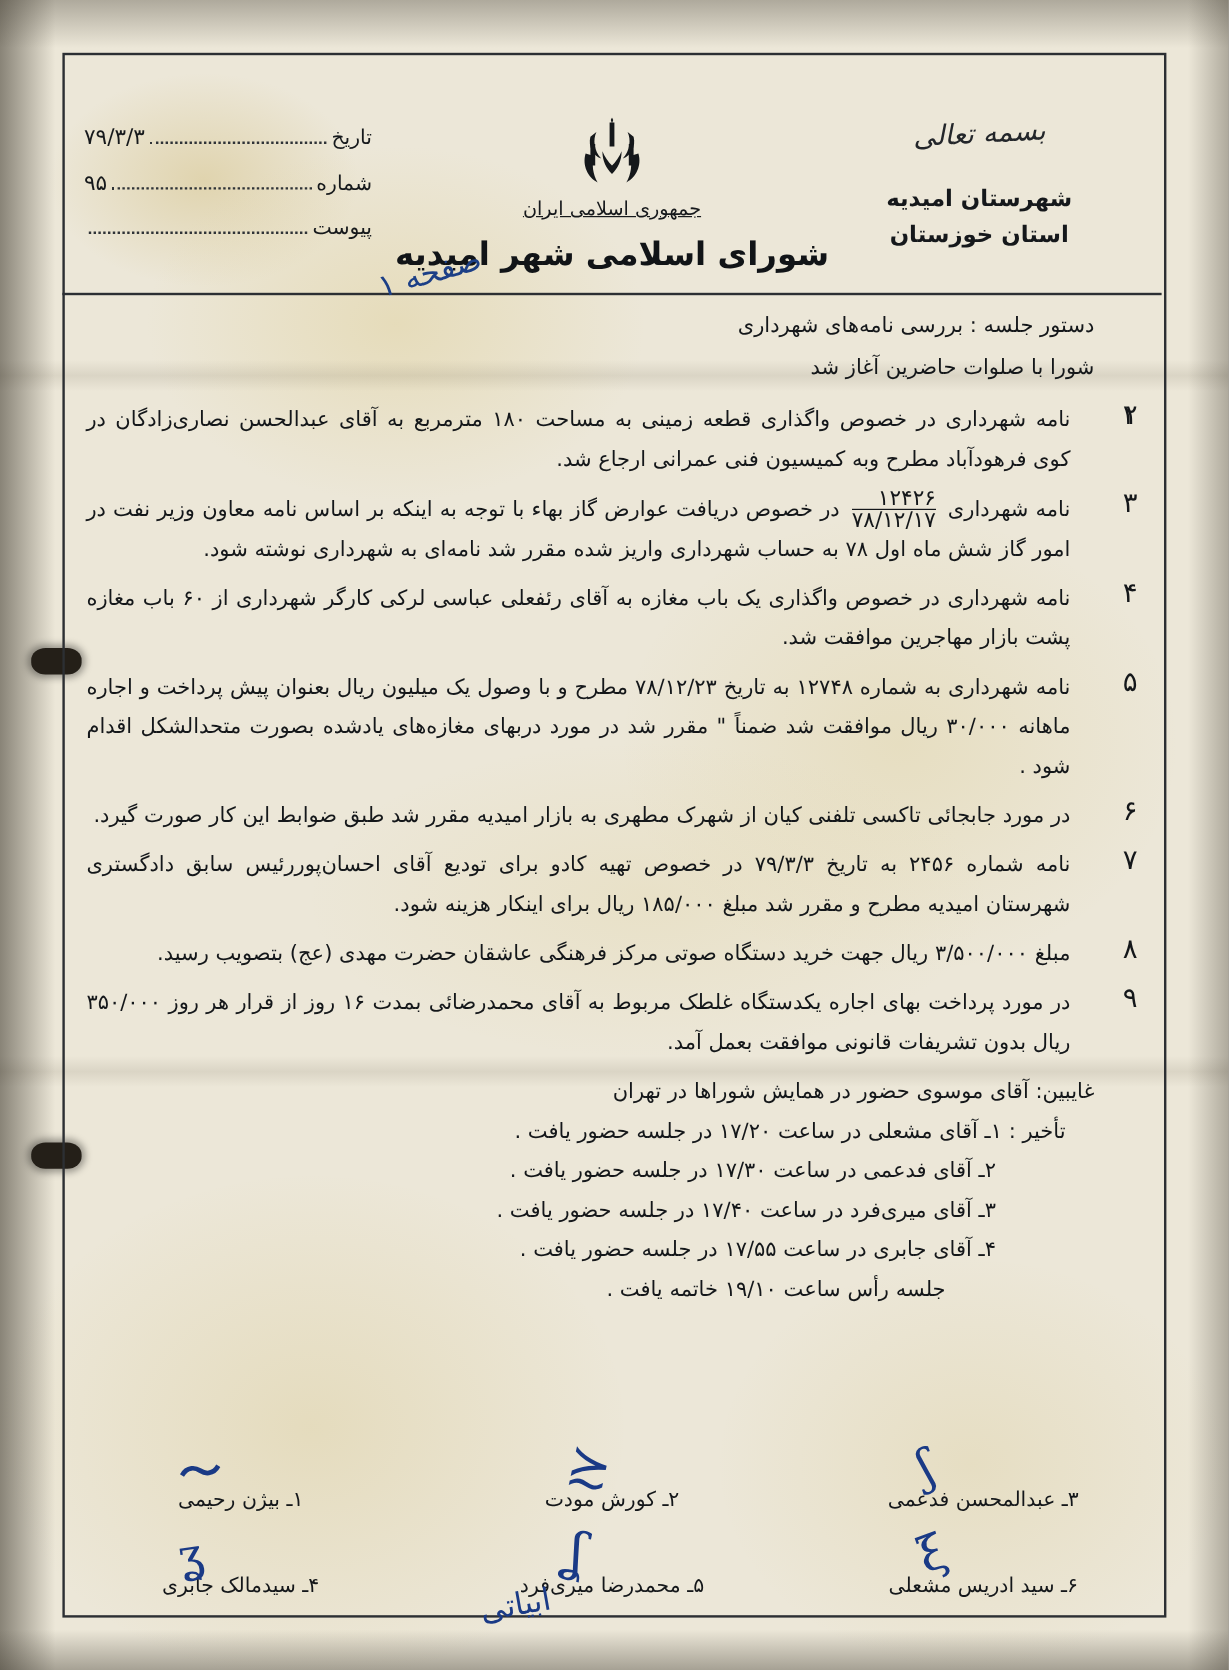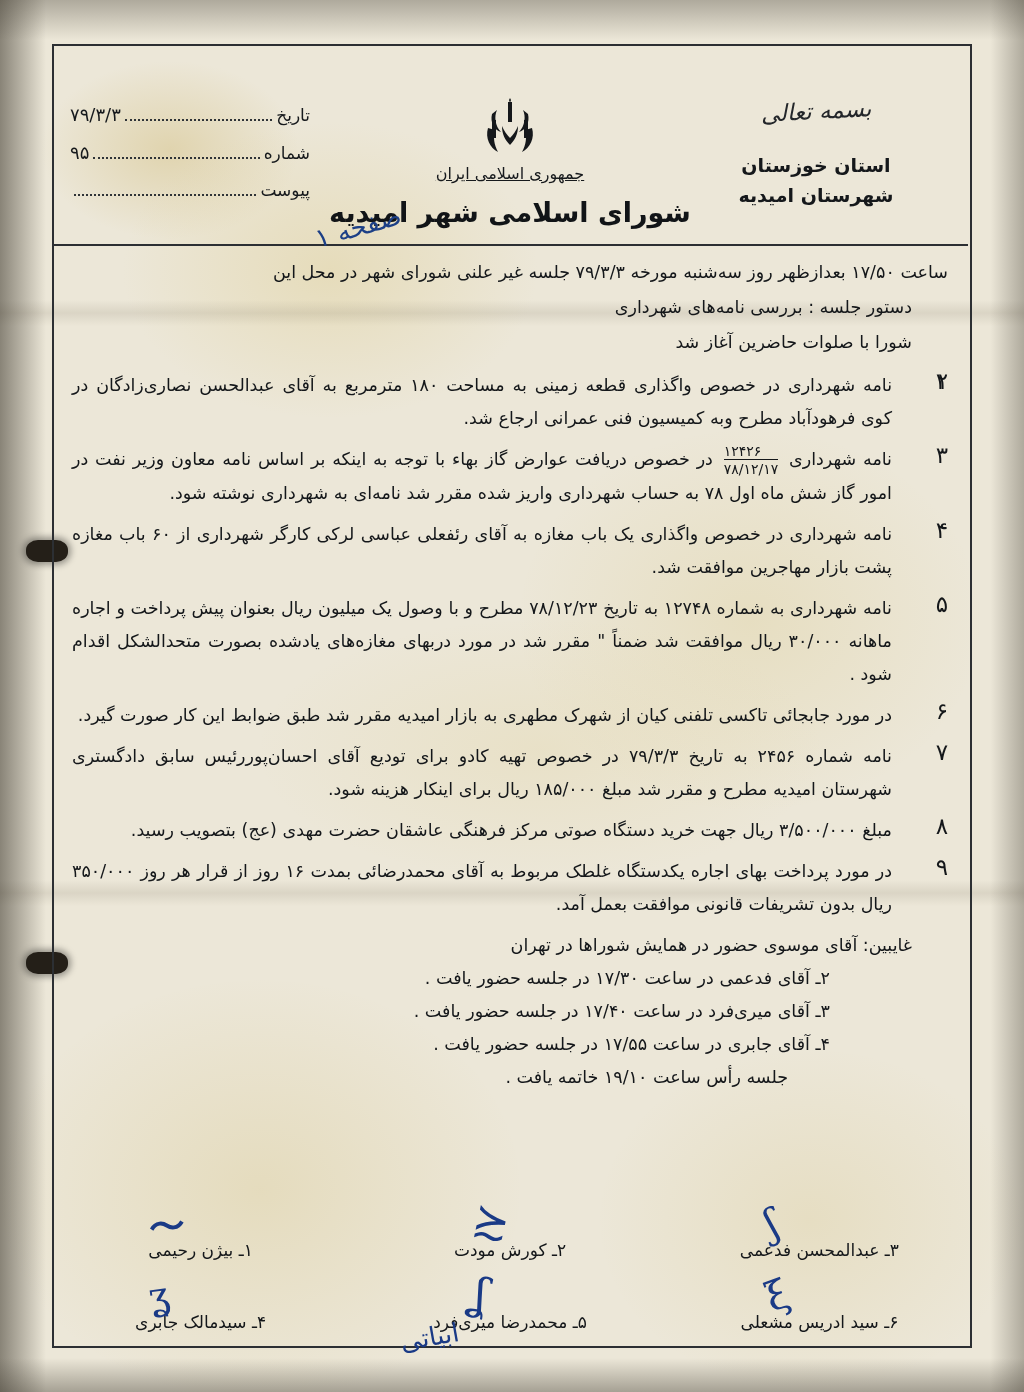"استان خوزستان" div.line { order: before "شهرستان امیدیه" -> after "شهرستان امیدیه" }
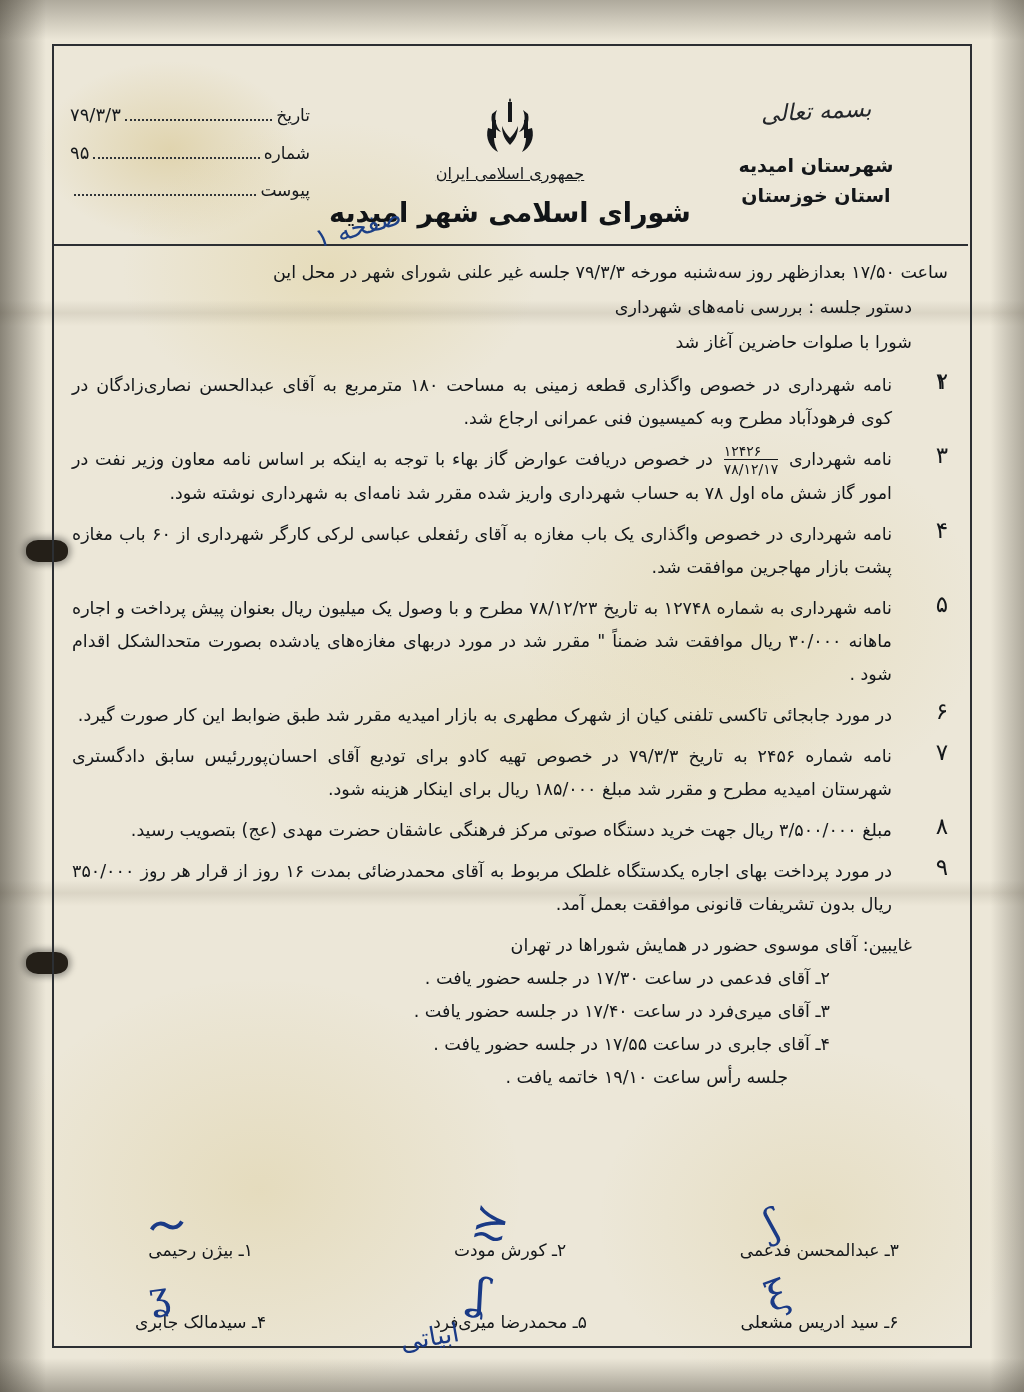"ساعت ۱۷/۵۰ بعدازظهر روز سه‌شنبه" p { html: <p>ساعت ۱۷/۵۰ بعدازظهر روز سه‌شنبه مورخه ۷۹/۳/۳ جلسه غیر علنی شورای شهر در محل این</p> -> none }
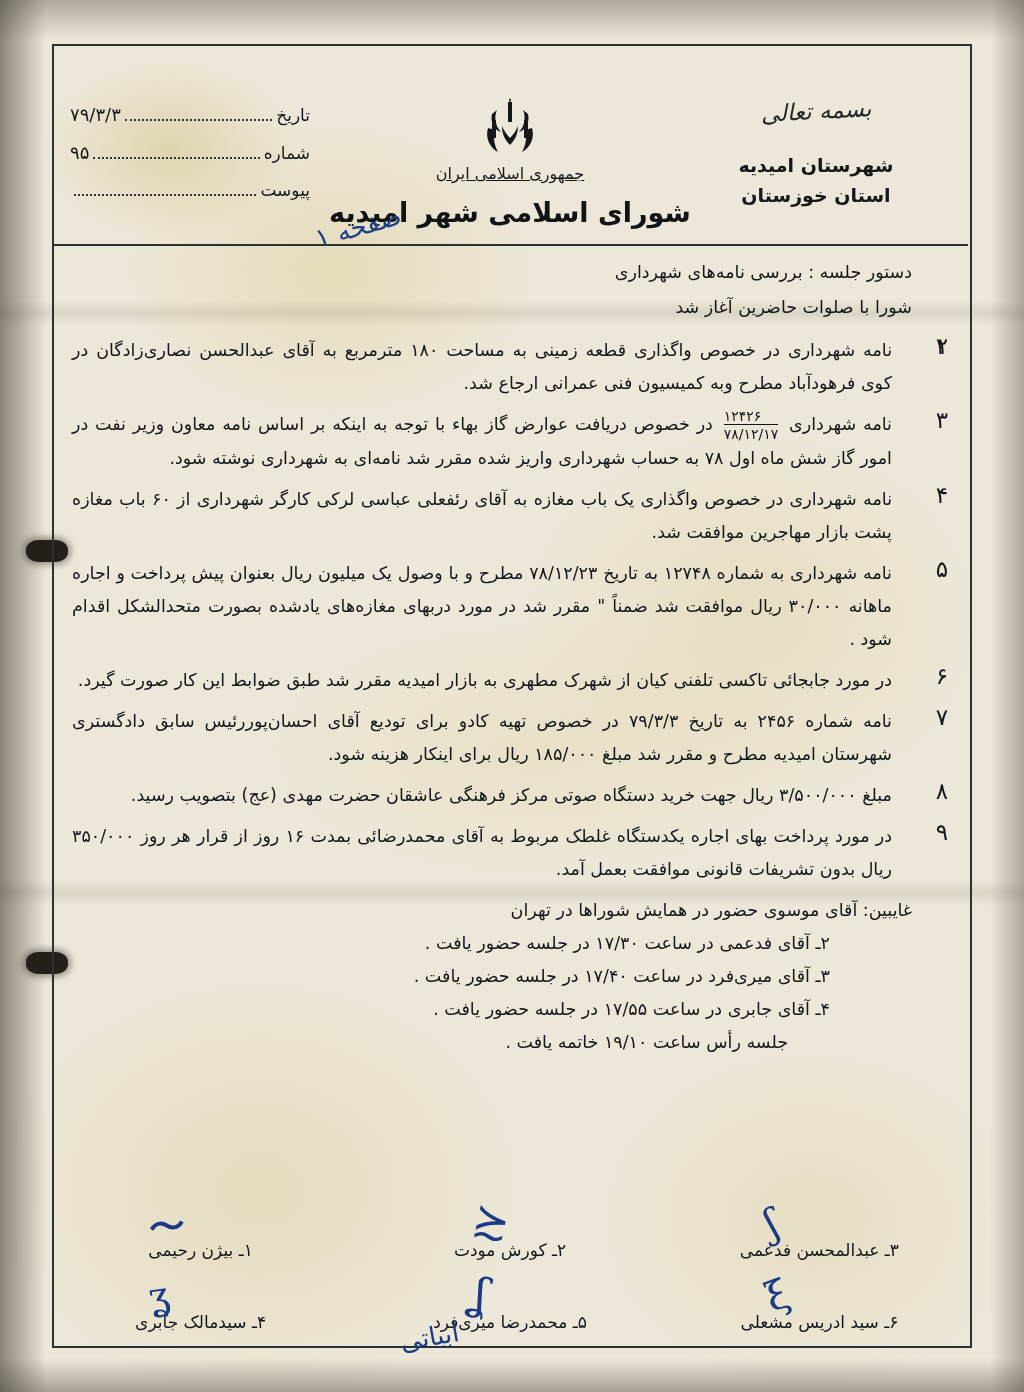"۱۲۴۲۶" .frac { font-size: 14px -> 18px; text-align: left -> right }
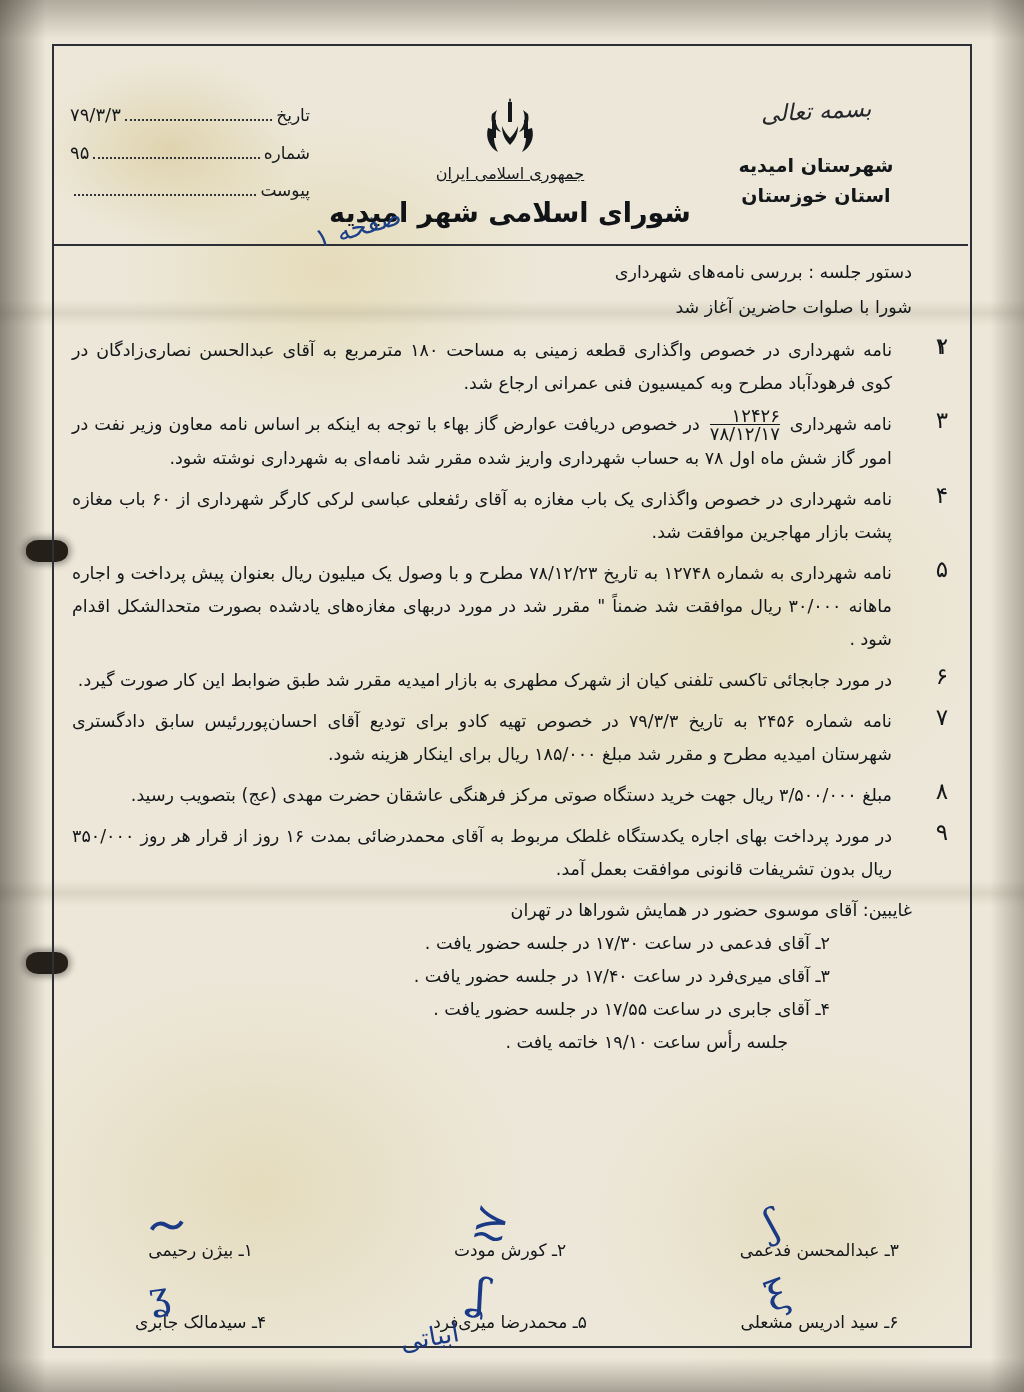"تأخیر : ۱ـ آقای مشعلی" p.ind2 { html: none -> <p> <span>تأخیر :</span> <span>۱ـ آقای مشعلی در ساعت ۱۷/۲۰ در جلسه حضور یافت .</span> </p> }
